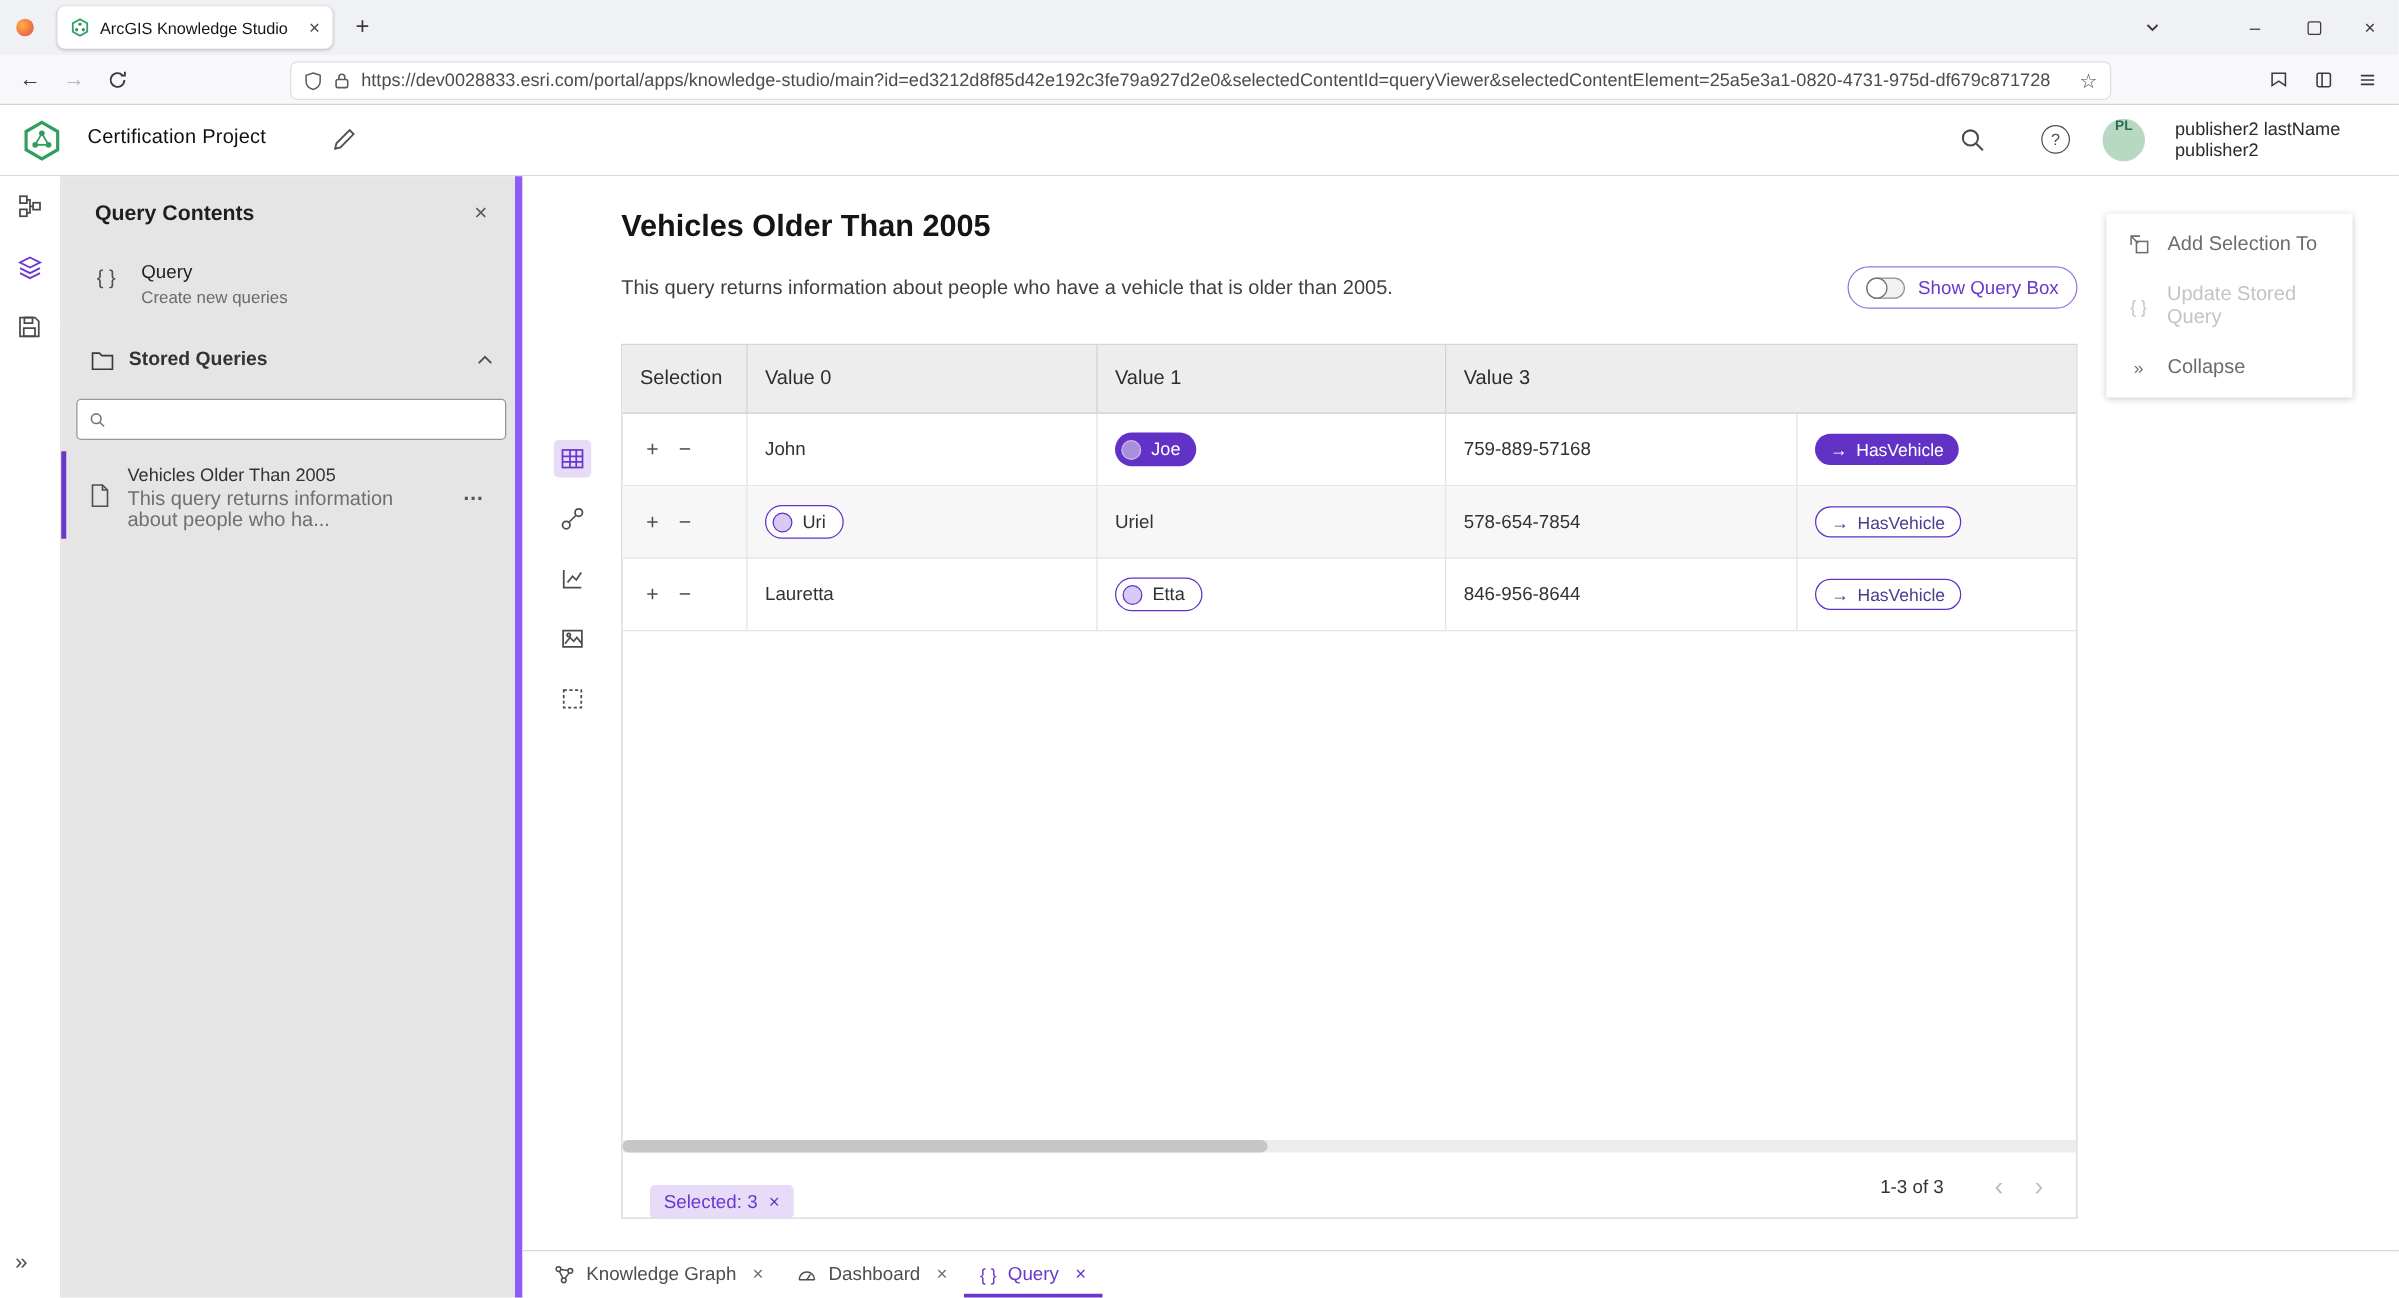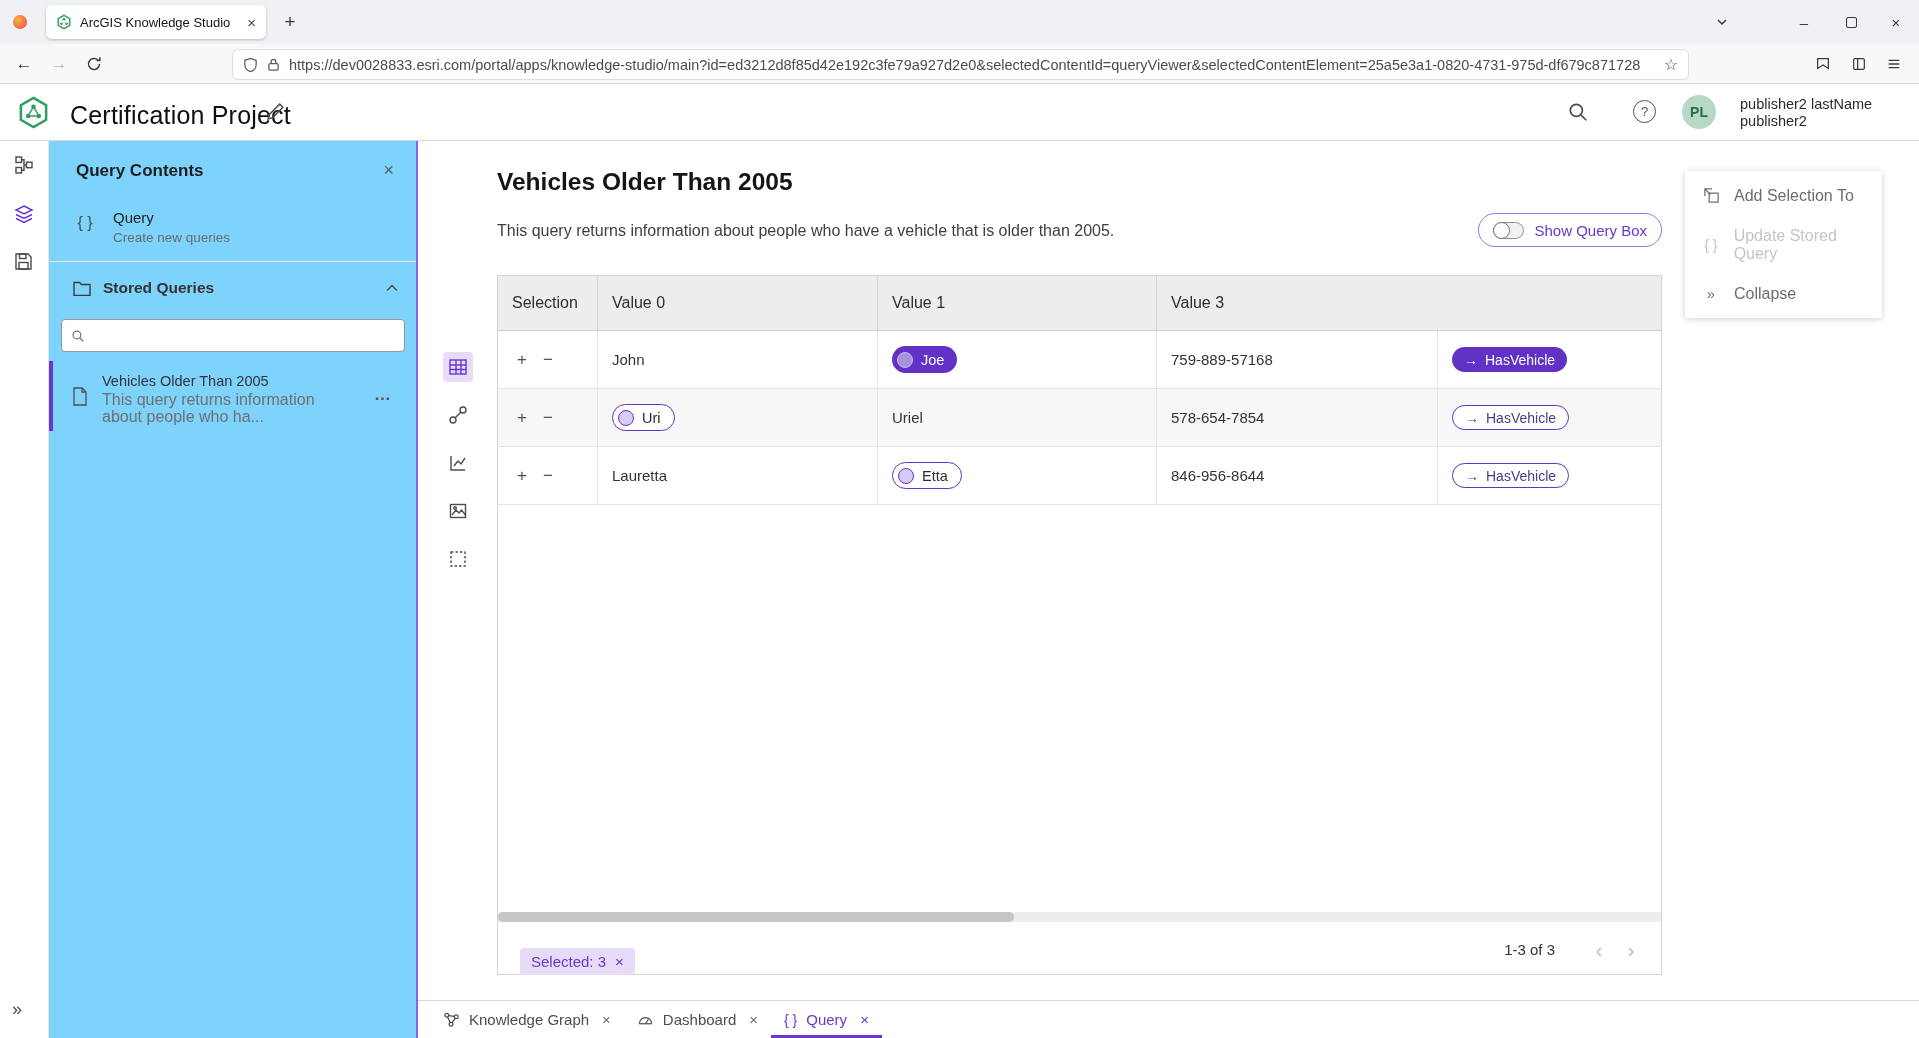"Certification Project" .project-title { font-size: 25px -> 16px }
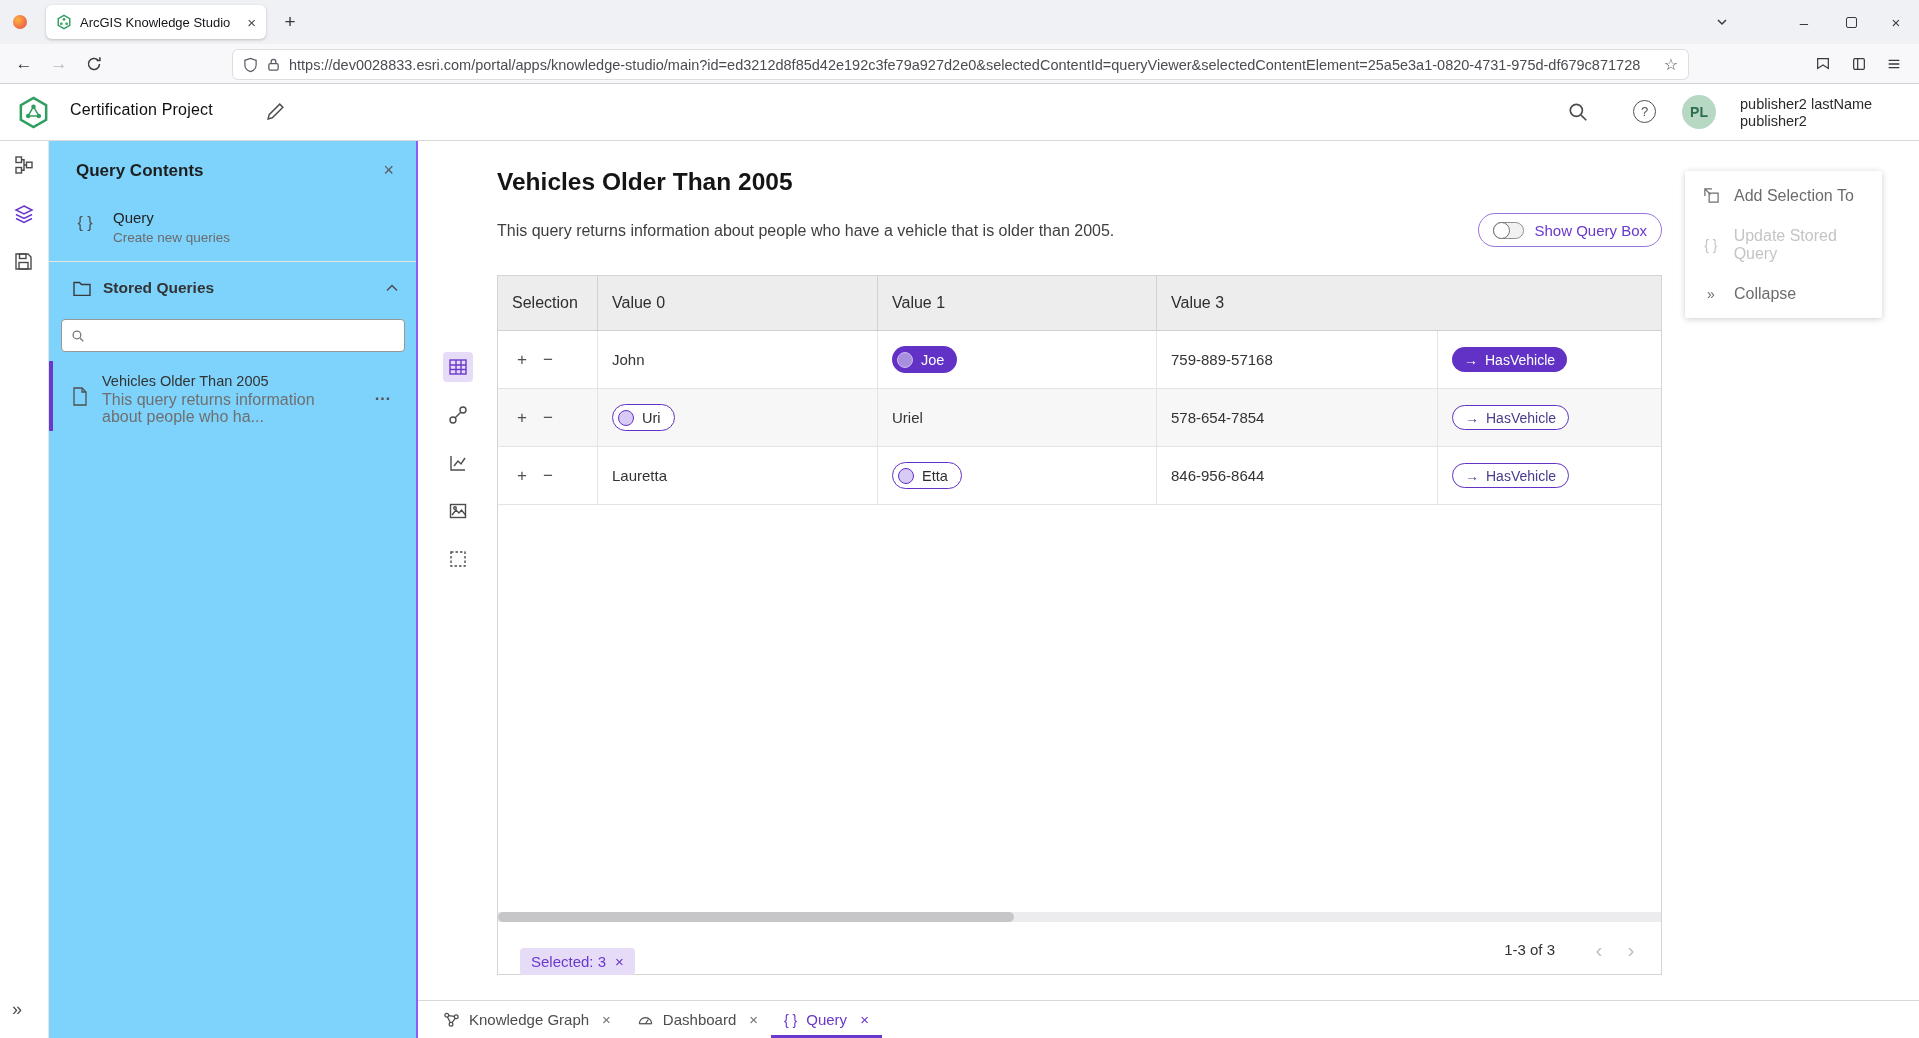"PL" .avatar { align-items: center -> none; font-size: 14px -> 11px }
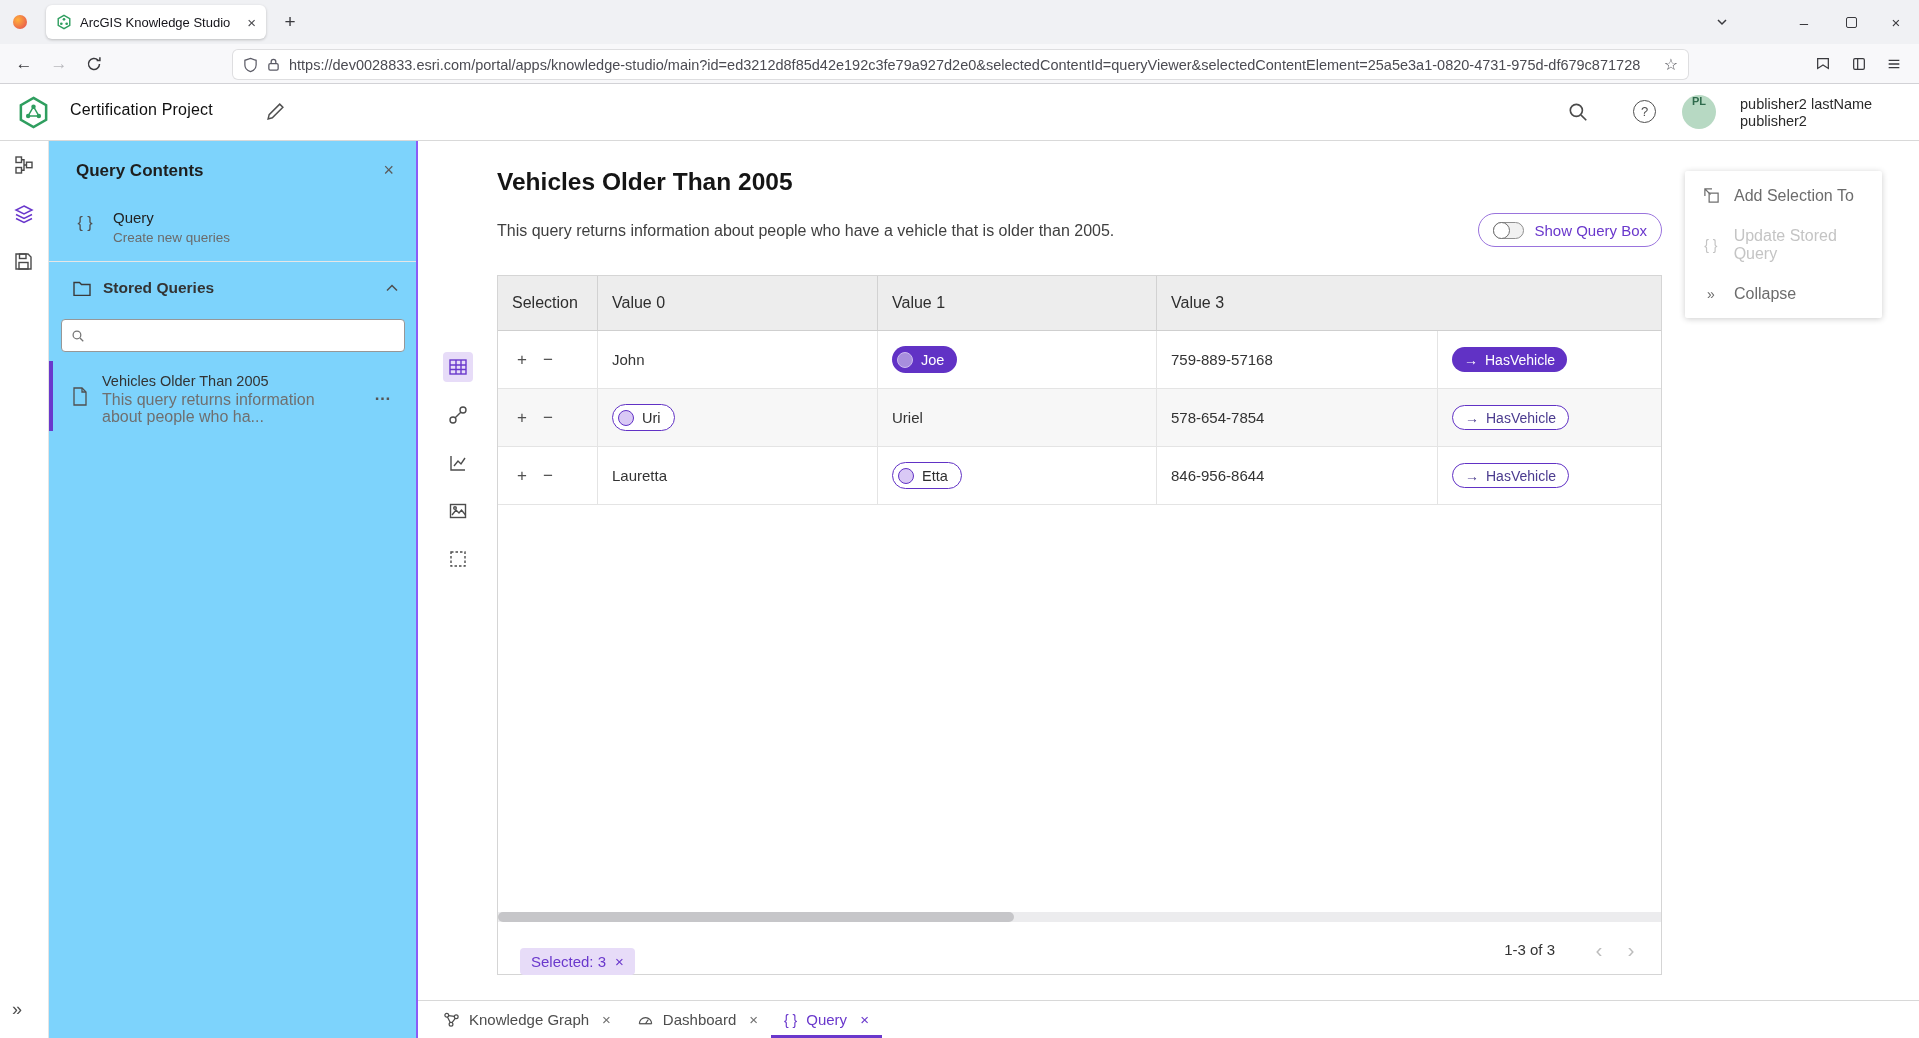"Query Contents" .sidepanel { background: #7dd3fc -> #e5e5e5; border-right: 2px solid #8b5cf6 -> 6px solid #8b5cf6 }
